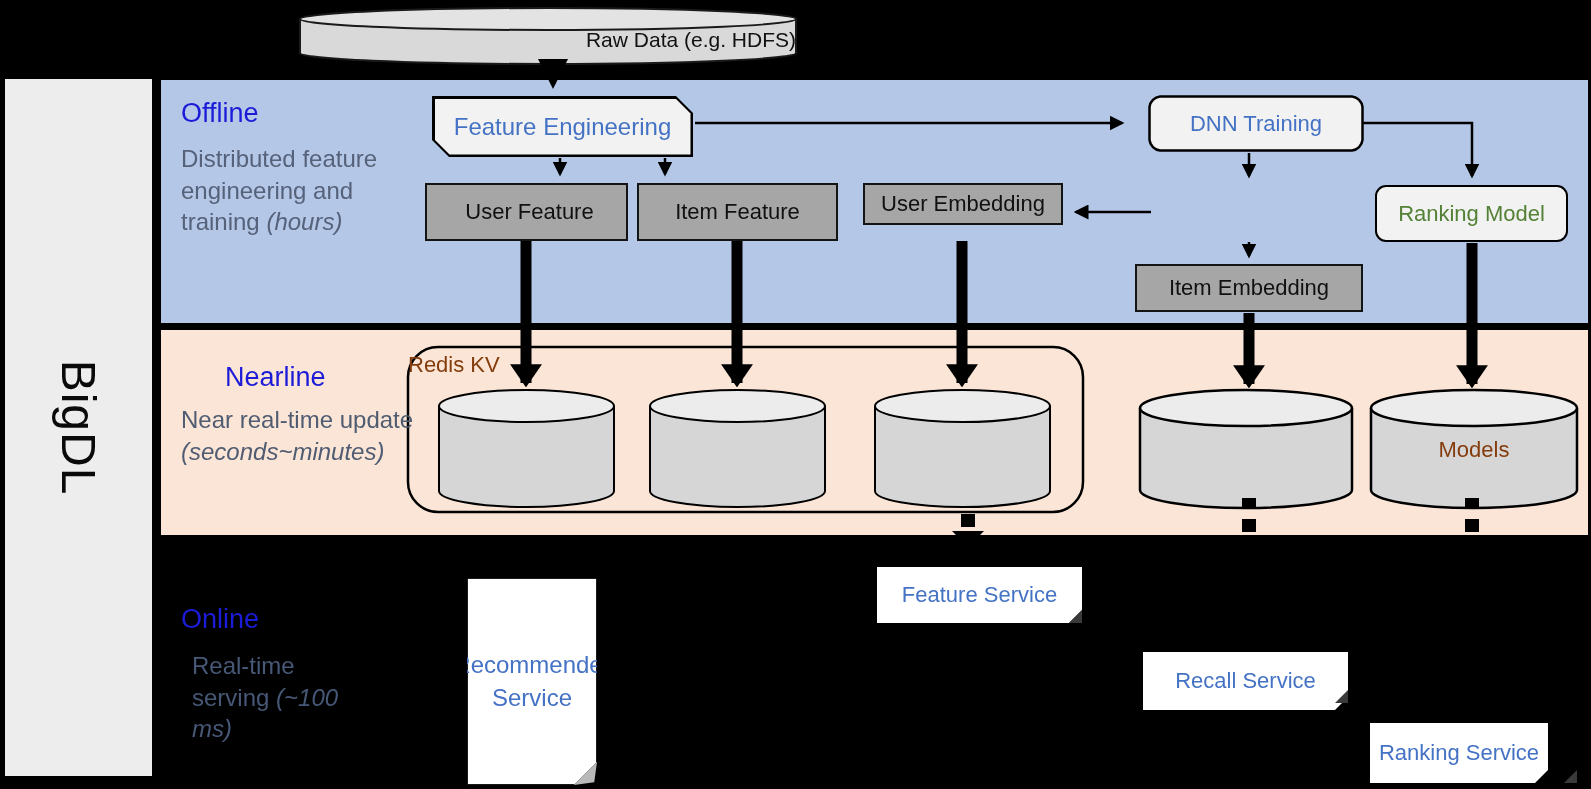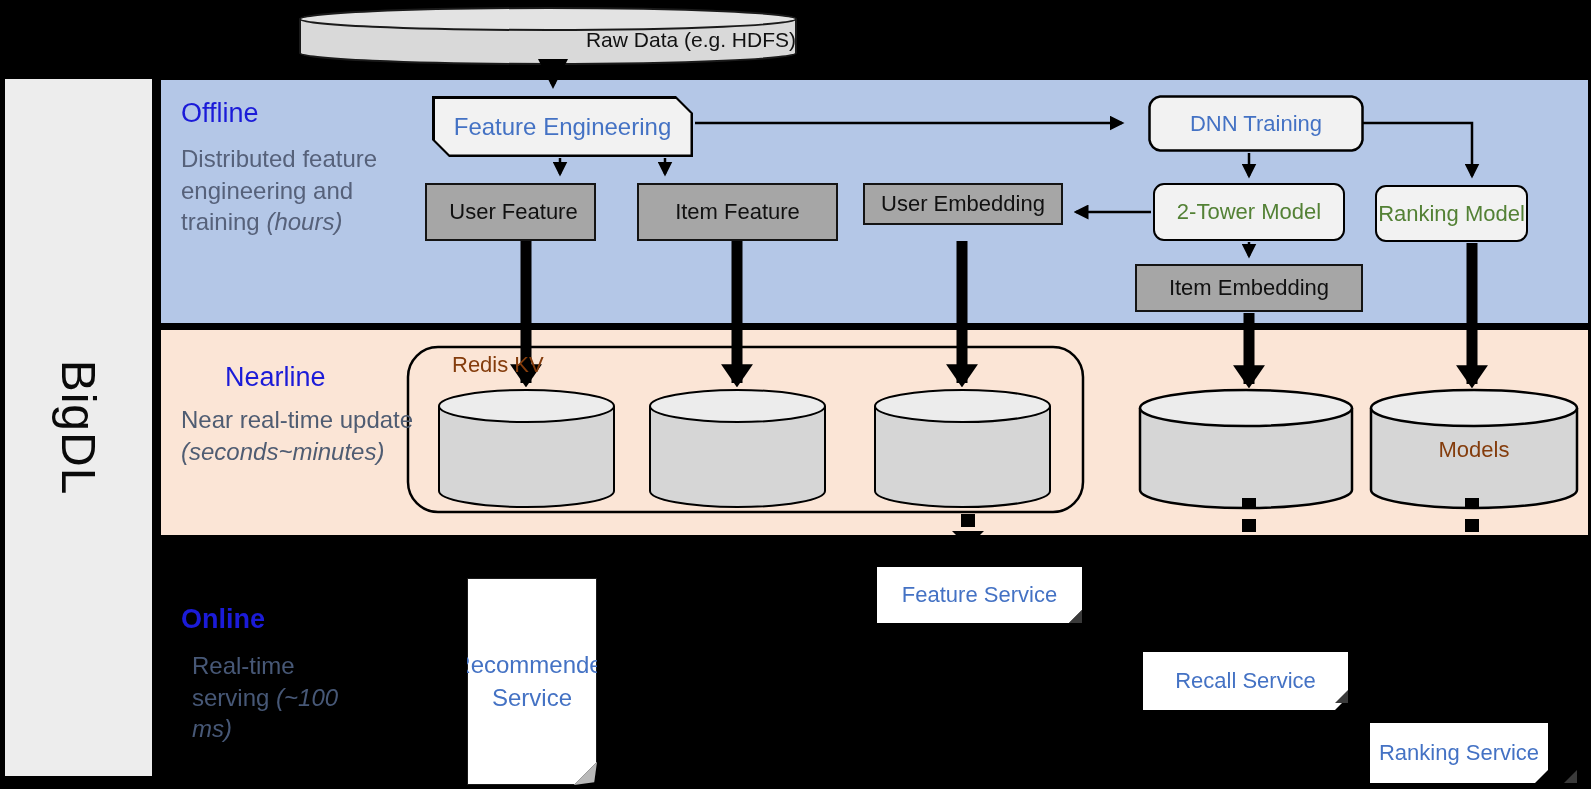"User Feature" div.box { width: 171px -> 203px }
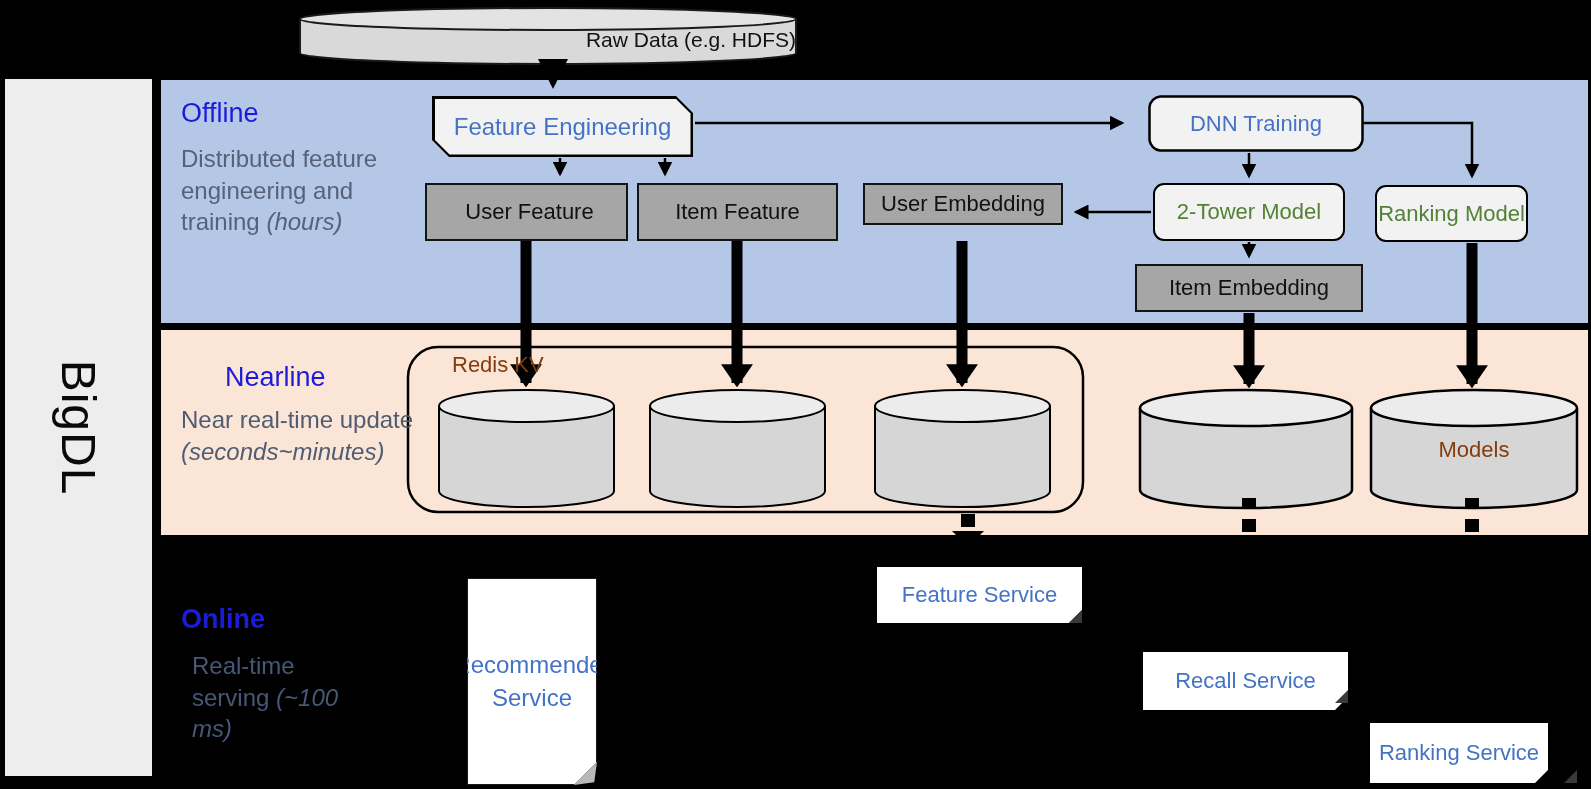"2-Tower Model" div.box { html: <div>2-Tower Model</div> -> none }
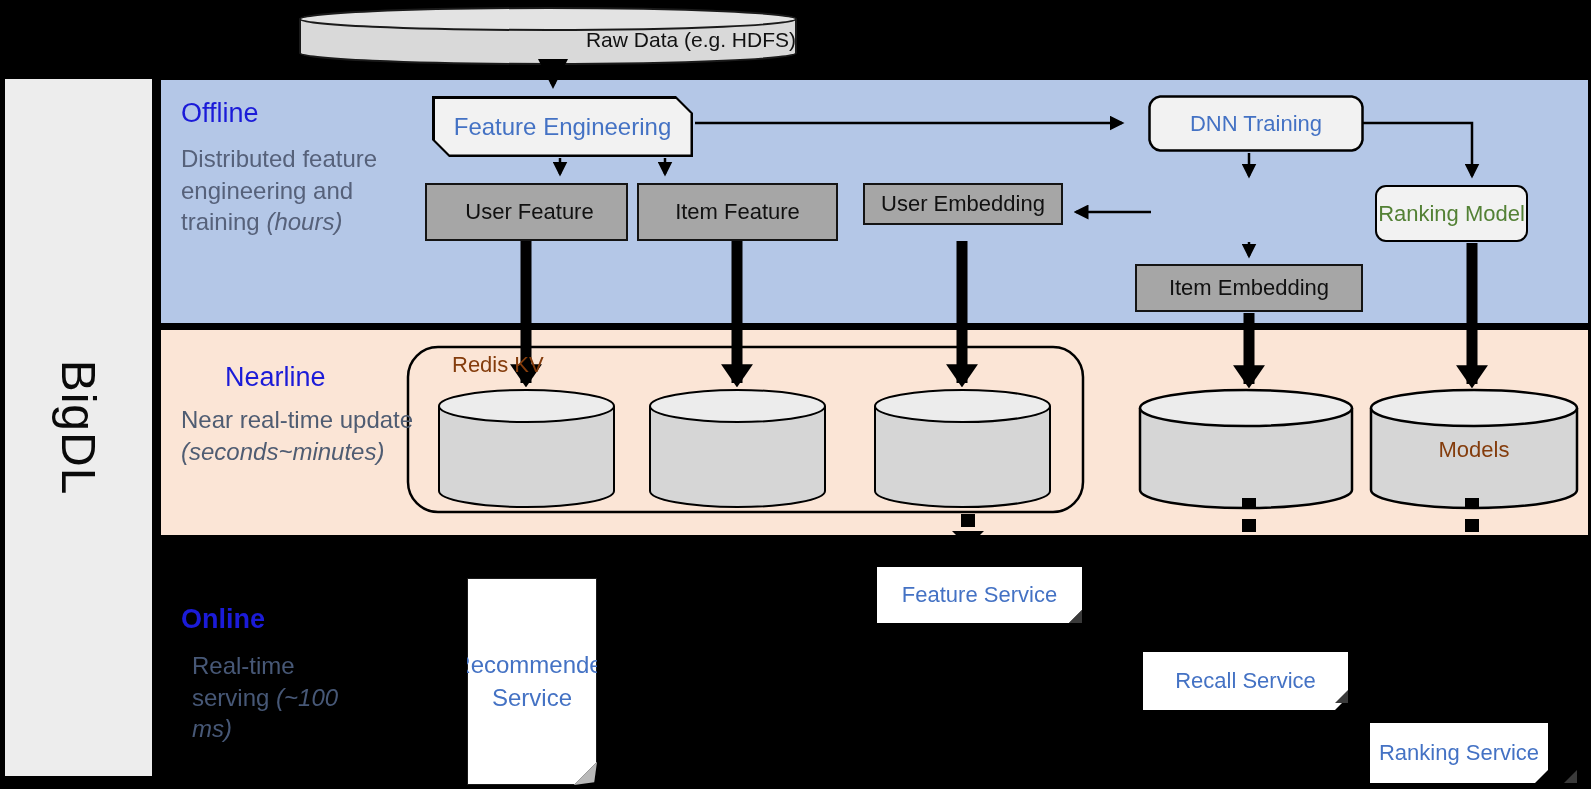"Ranking Model" div.box { width: 153px -> 193px }
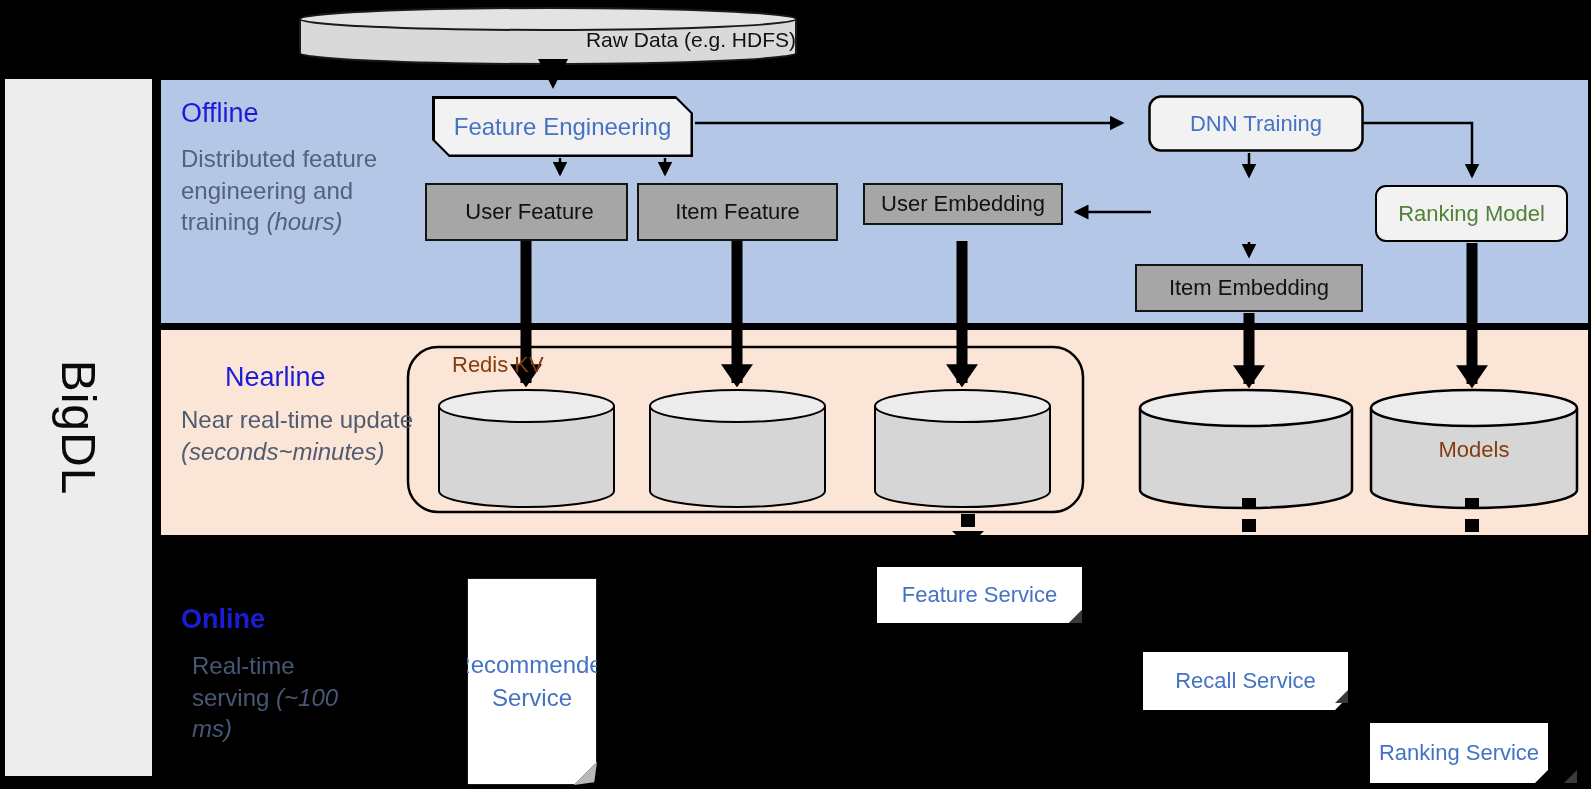"Redis KV" div.abs { left: 452px -> 408px }
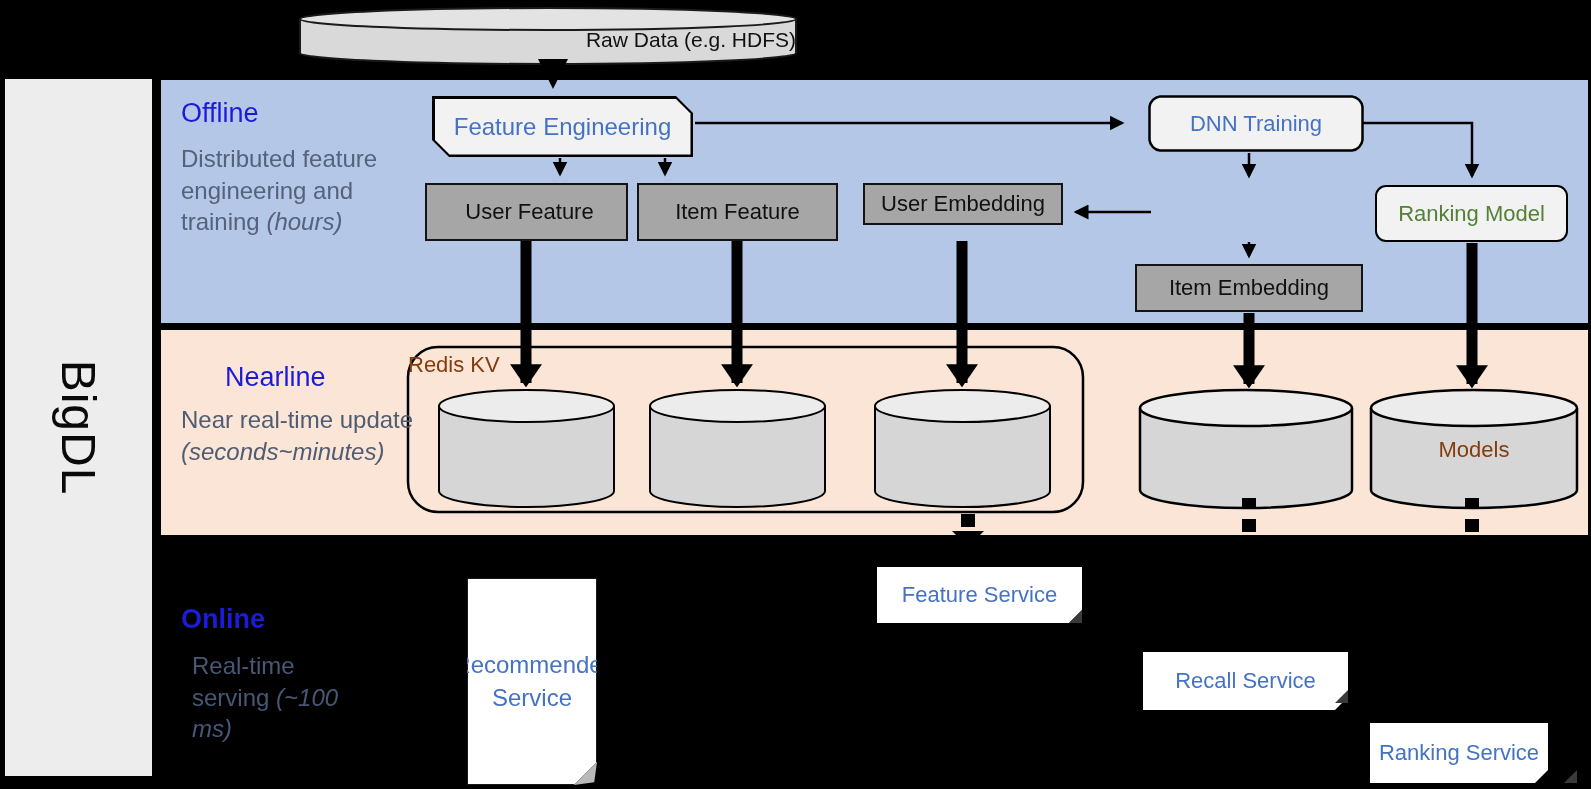"Online" .lane-title.bold { font-weight: bold -> normal }
